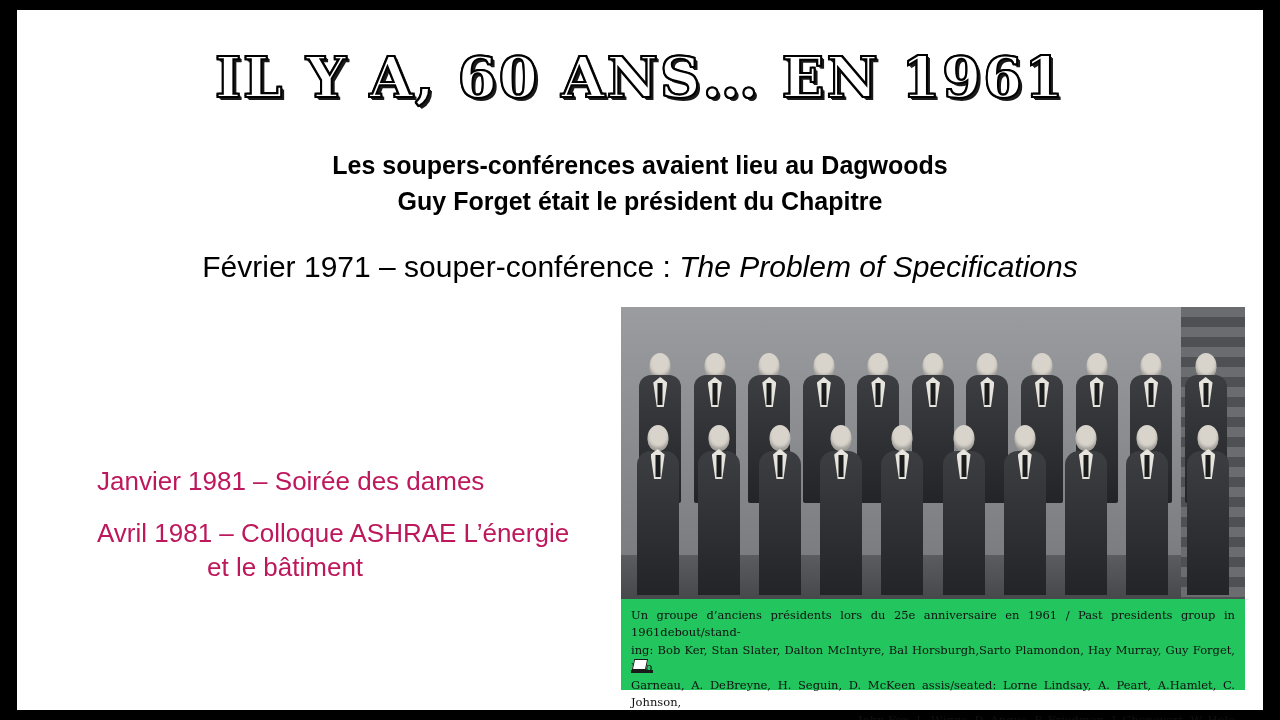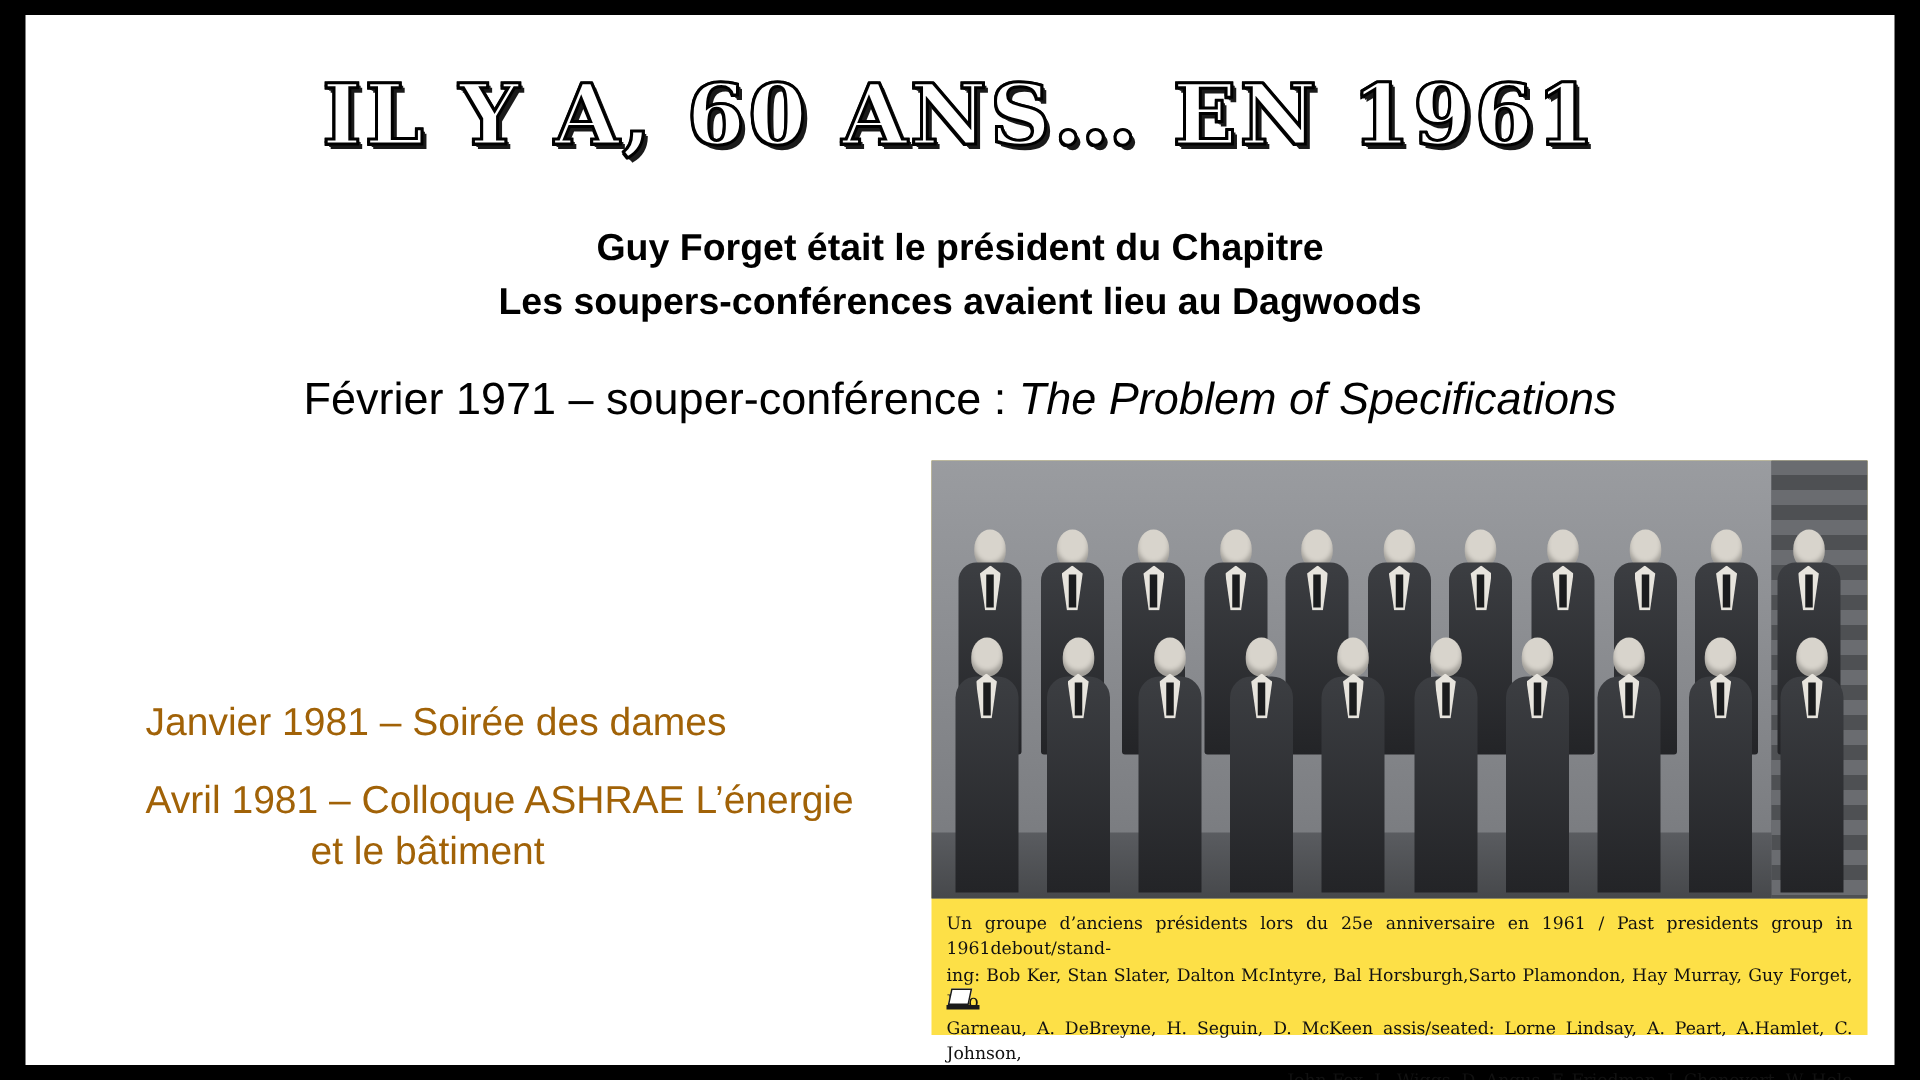"Guy Forget était le président" span.line { order: before "Les soupers-conférences avaient lieu au" -> after "Les soupers-conférences avaient lieu au" }
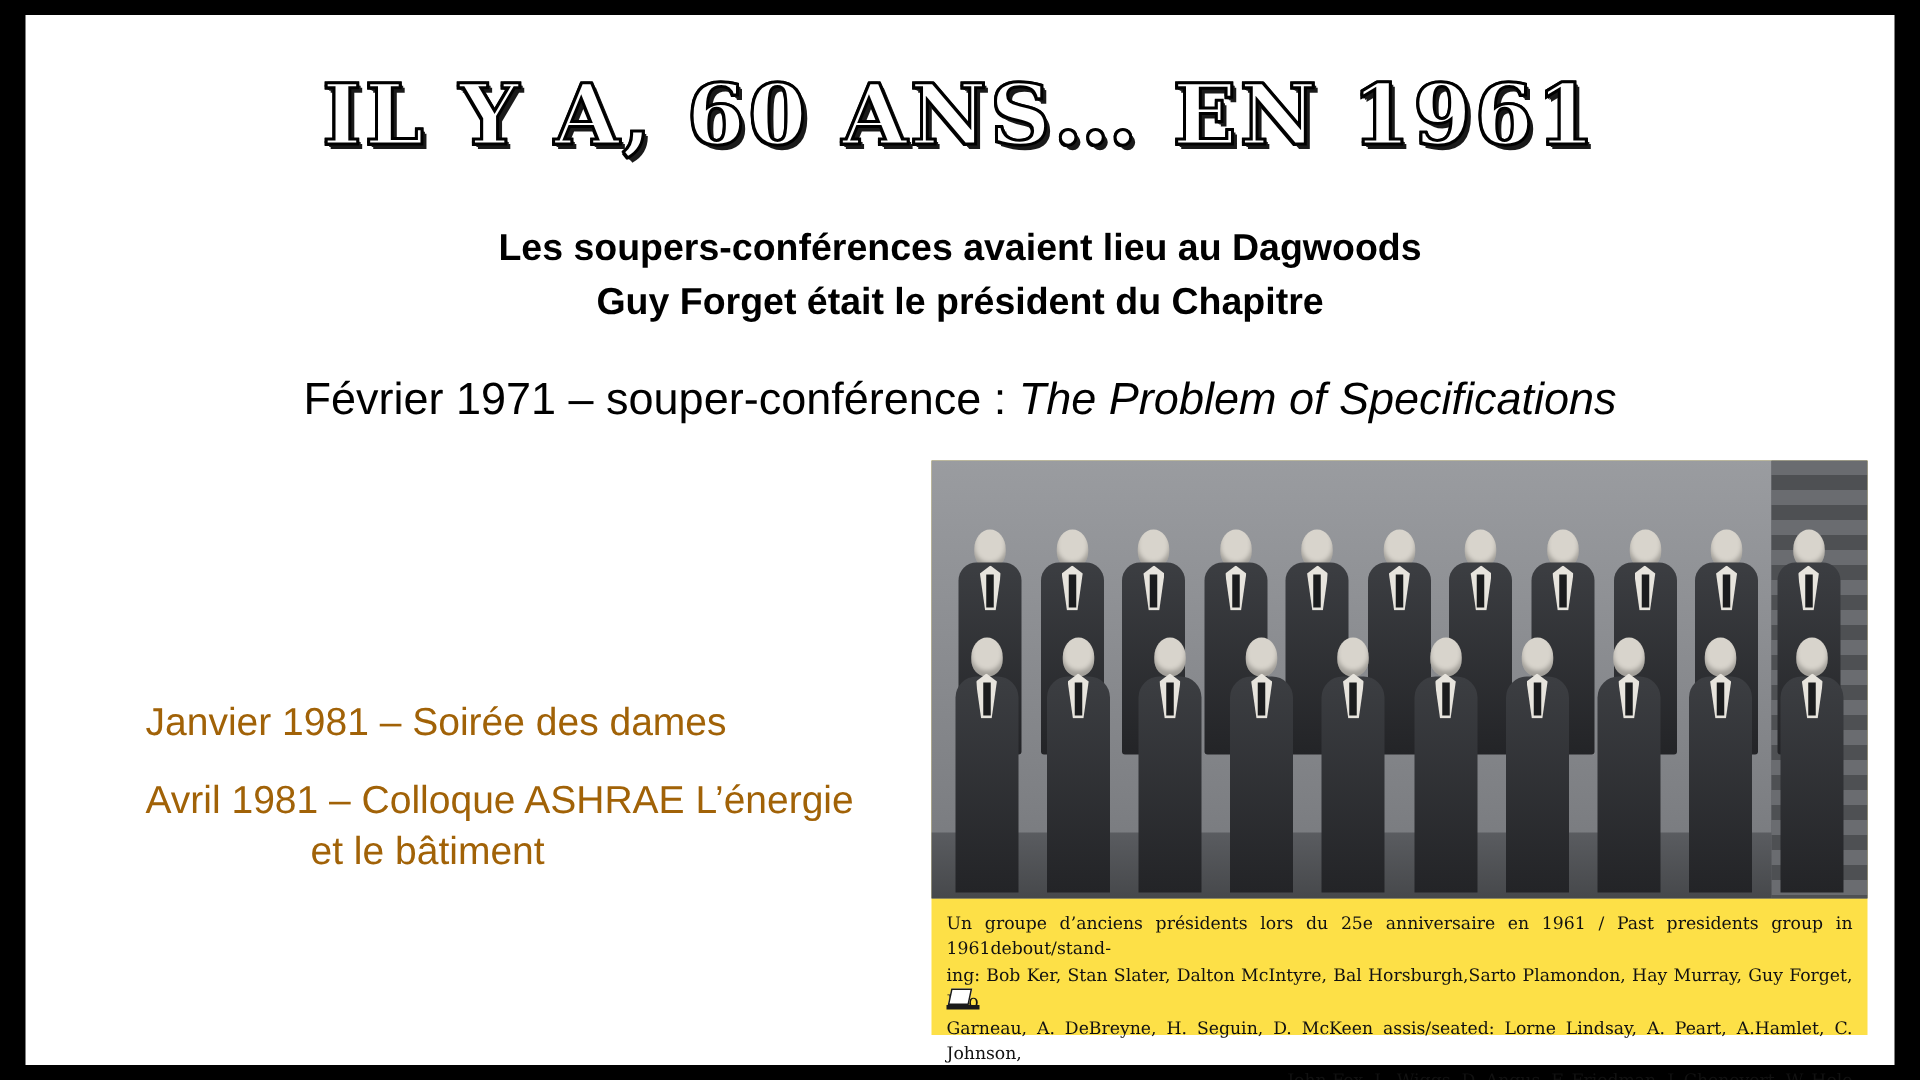"Janvier 1981 – Soirée des" .left-list { color: #a16207 -> #be185d }
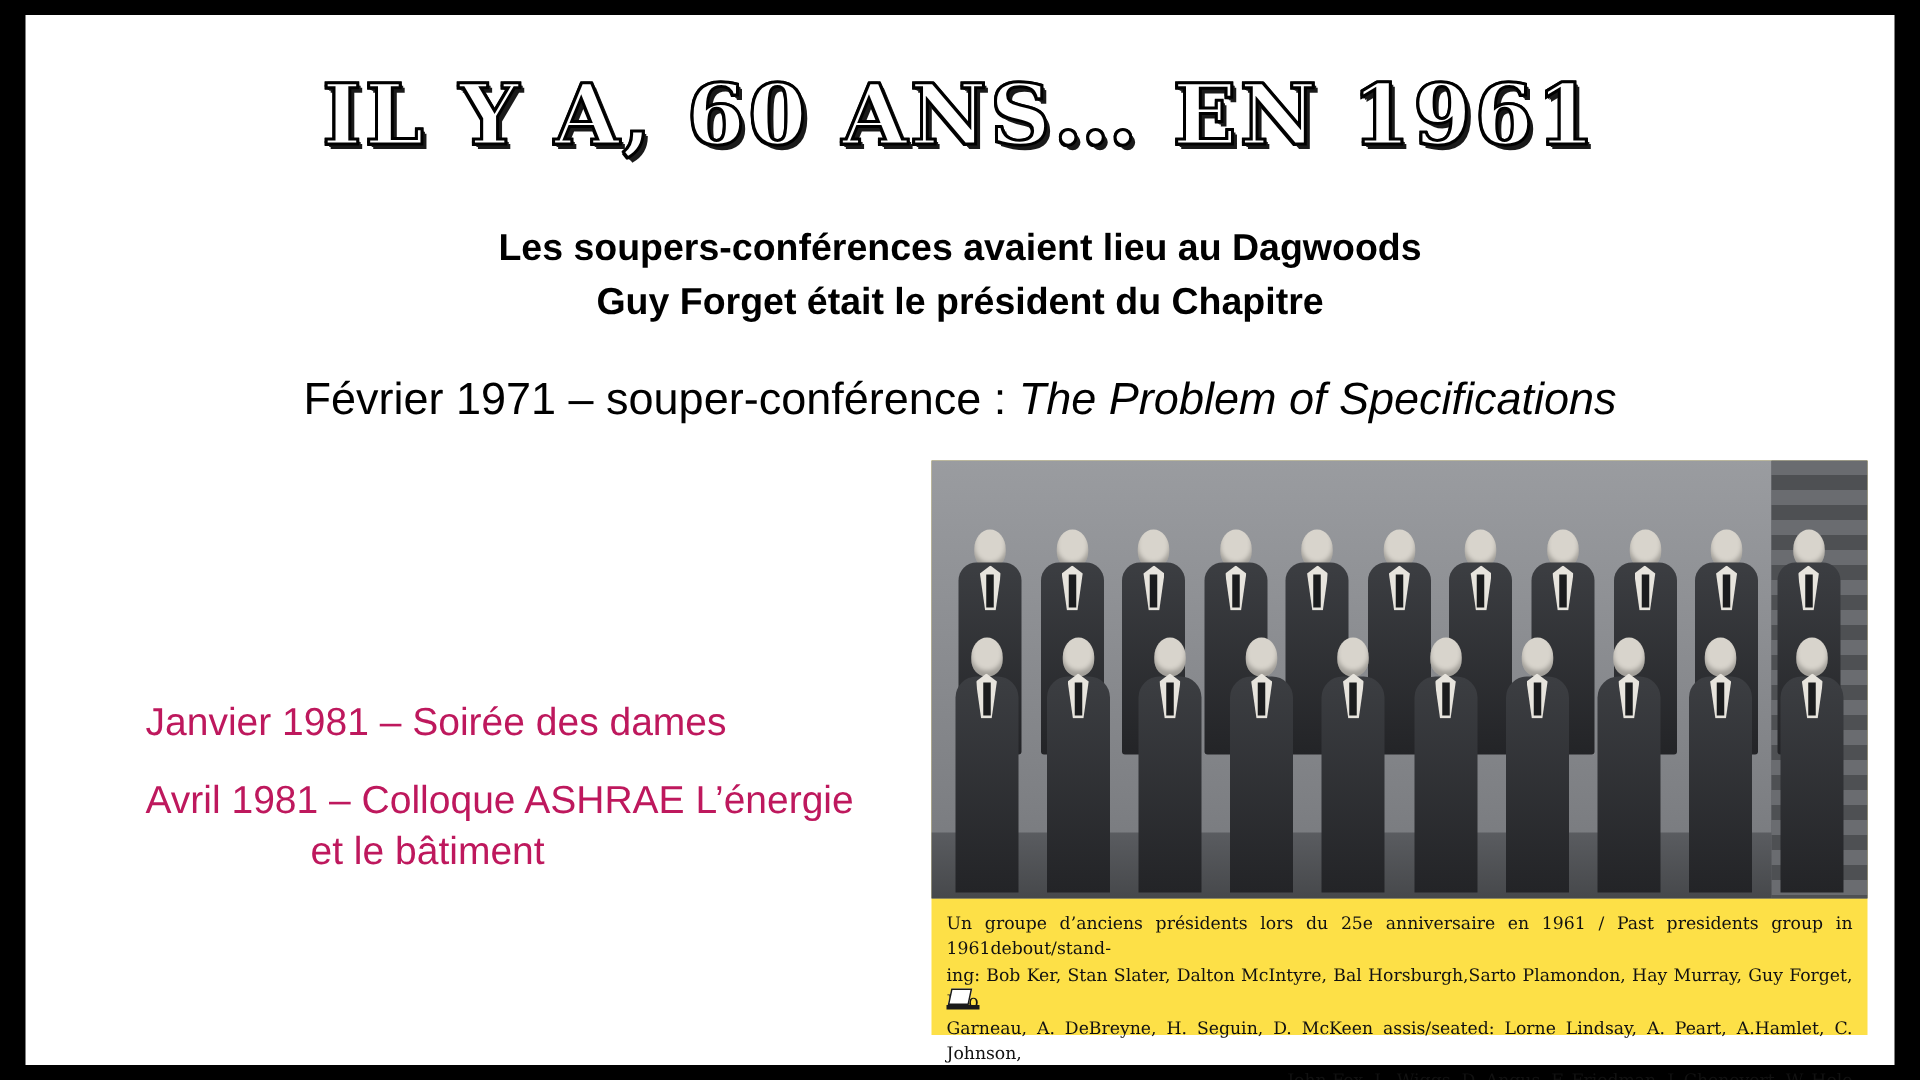"Un groupe d’anciens présidents lors" .photo-panel { background: #fde047 -> #22c55e }
